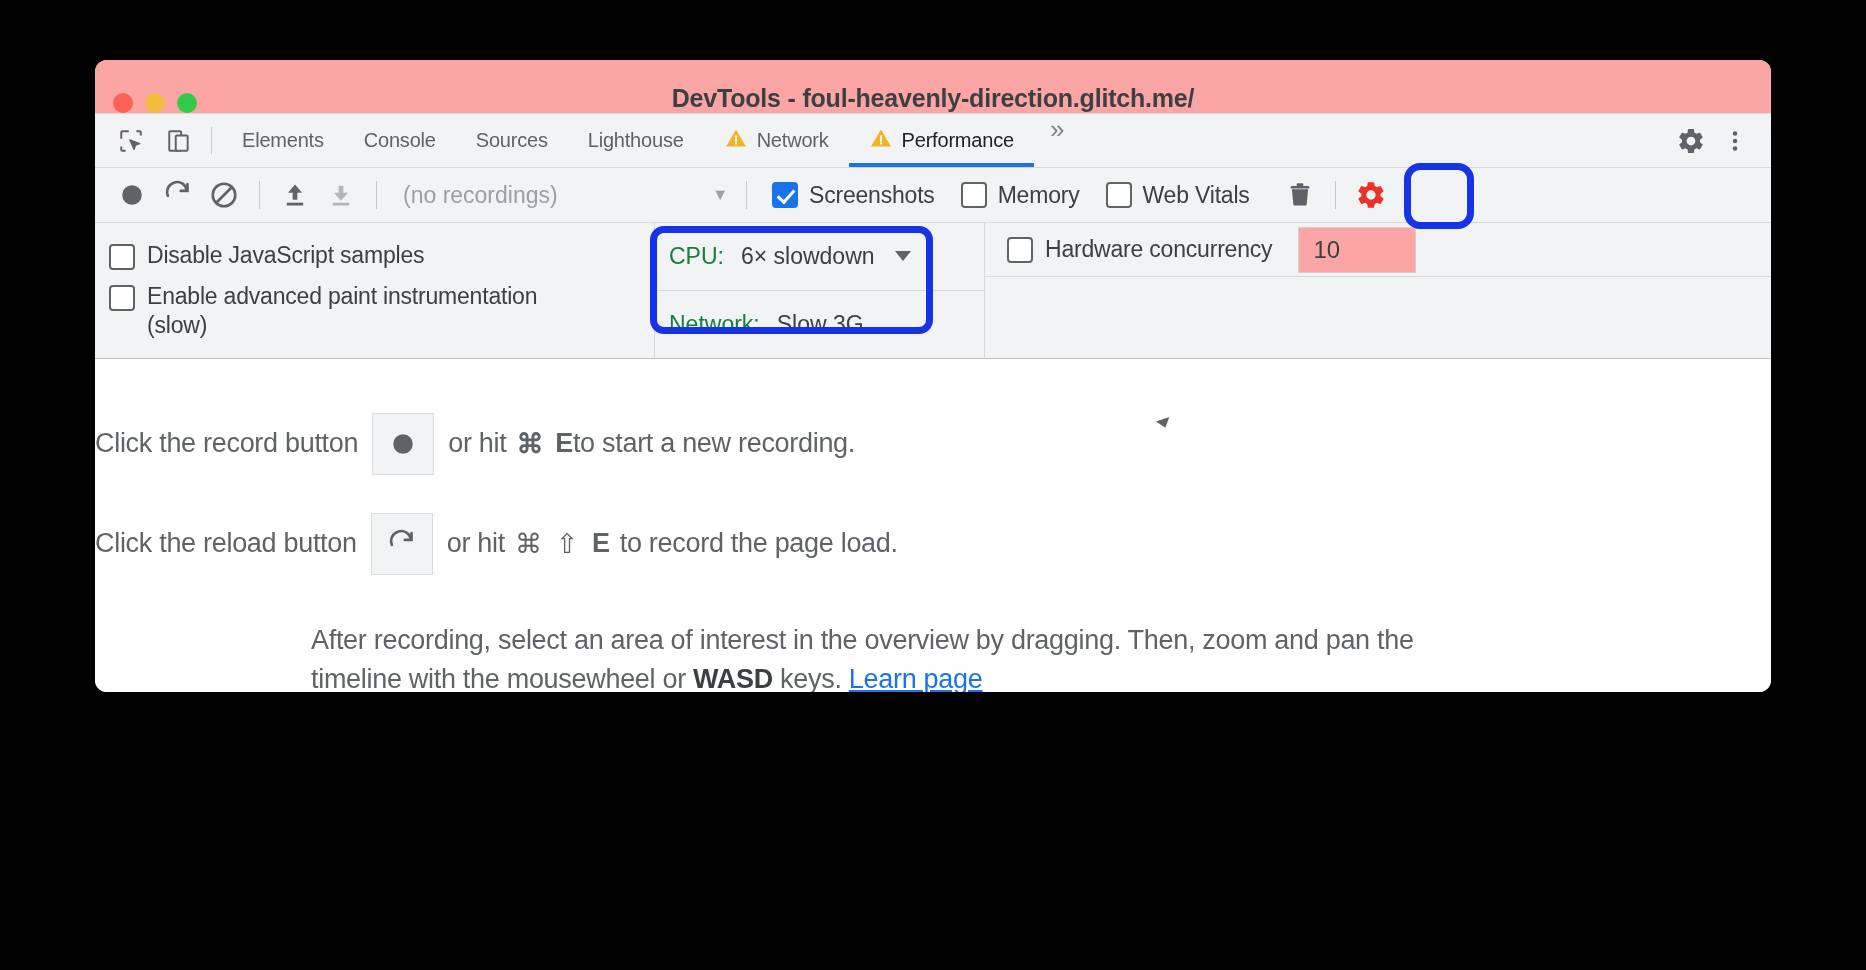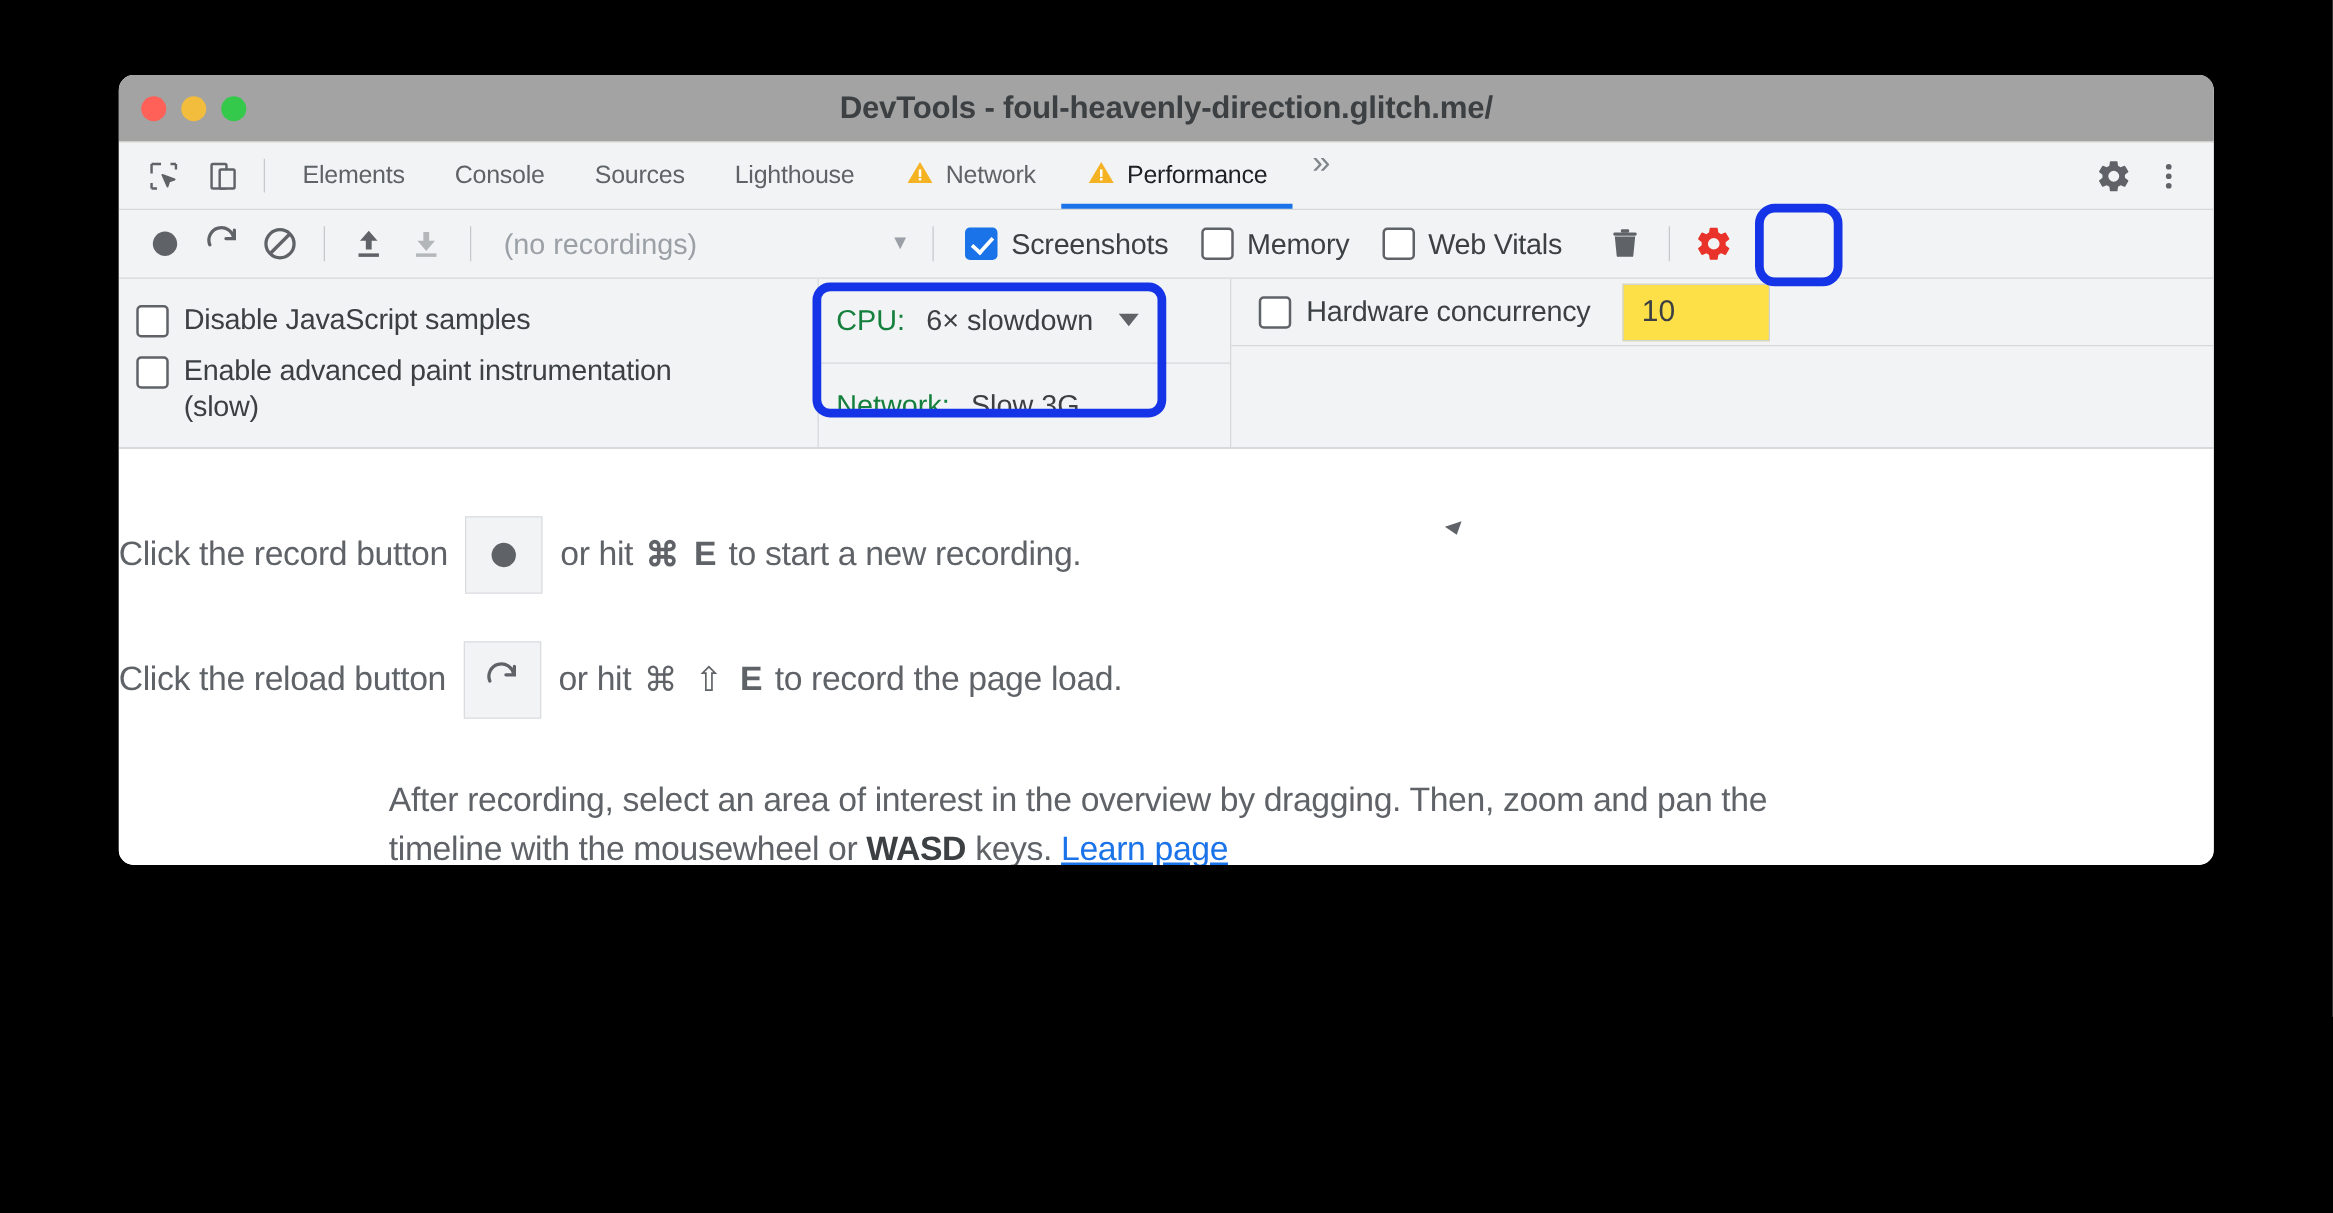"DevTools -" #titlebar { align-items: center -> flex-end; background: #a3a3a3 -> #fca5a5 }
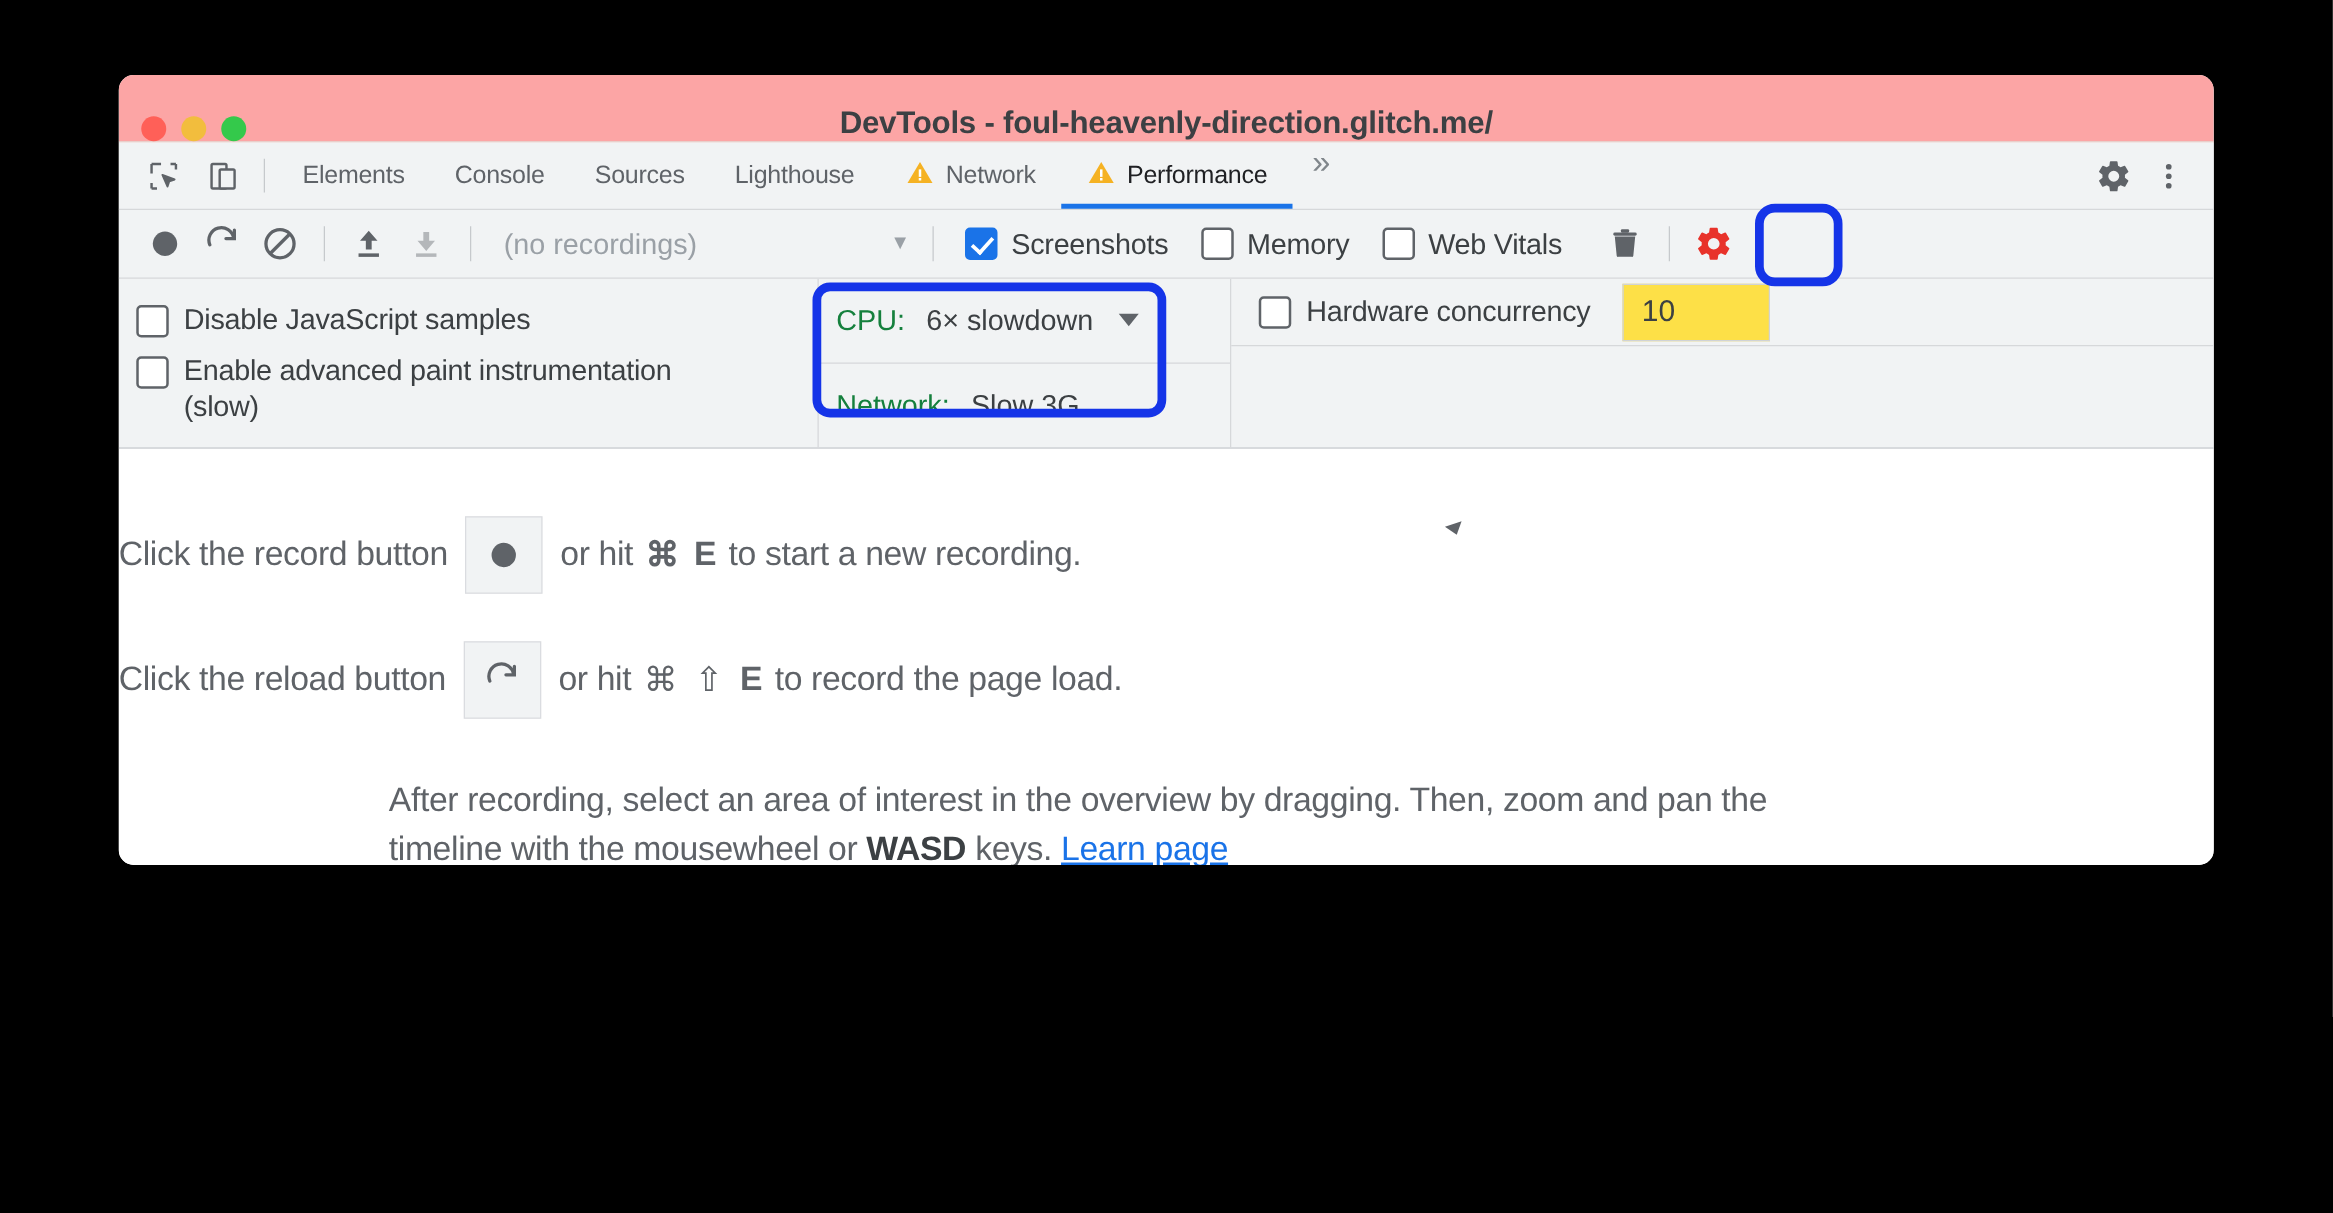"10" .hc-input { background: #fde047 -> #fca5a5 }
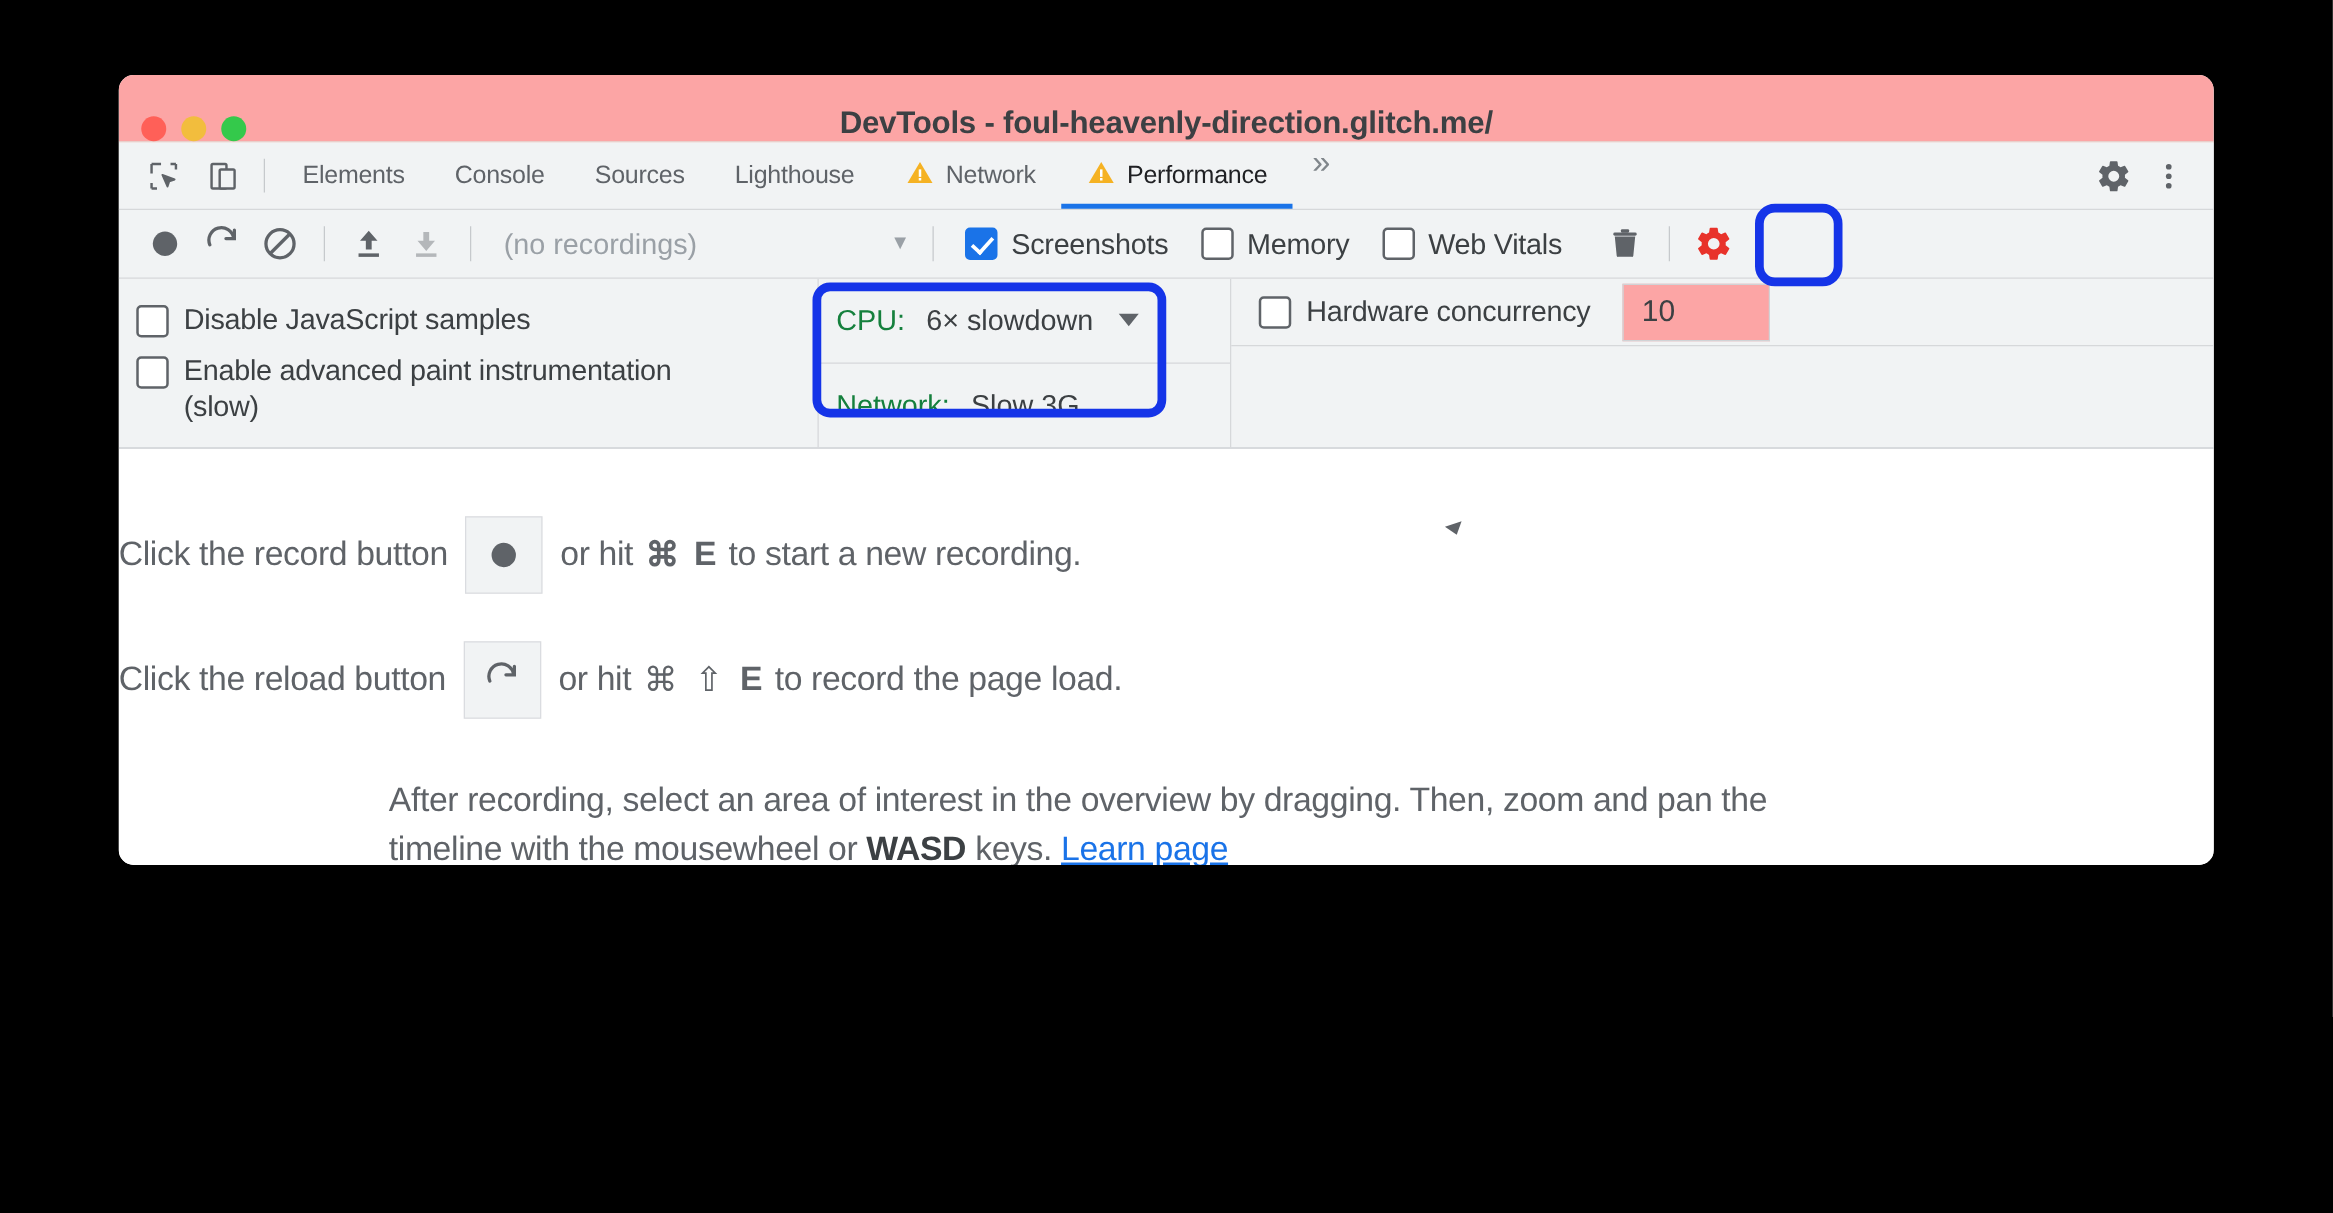"to start a new recording." span { margin-left: 10px -> none }
